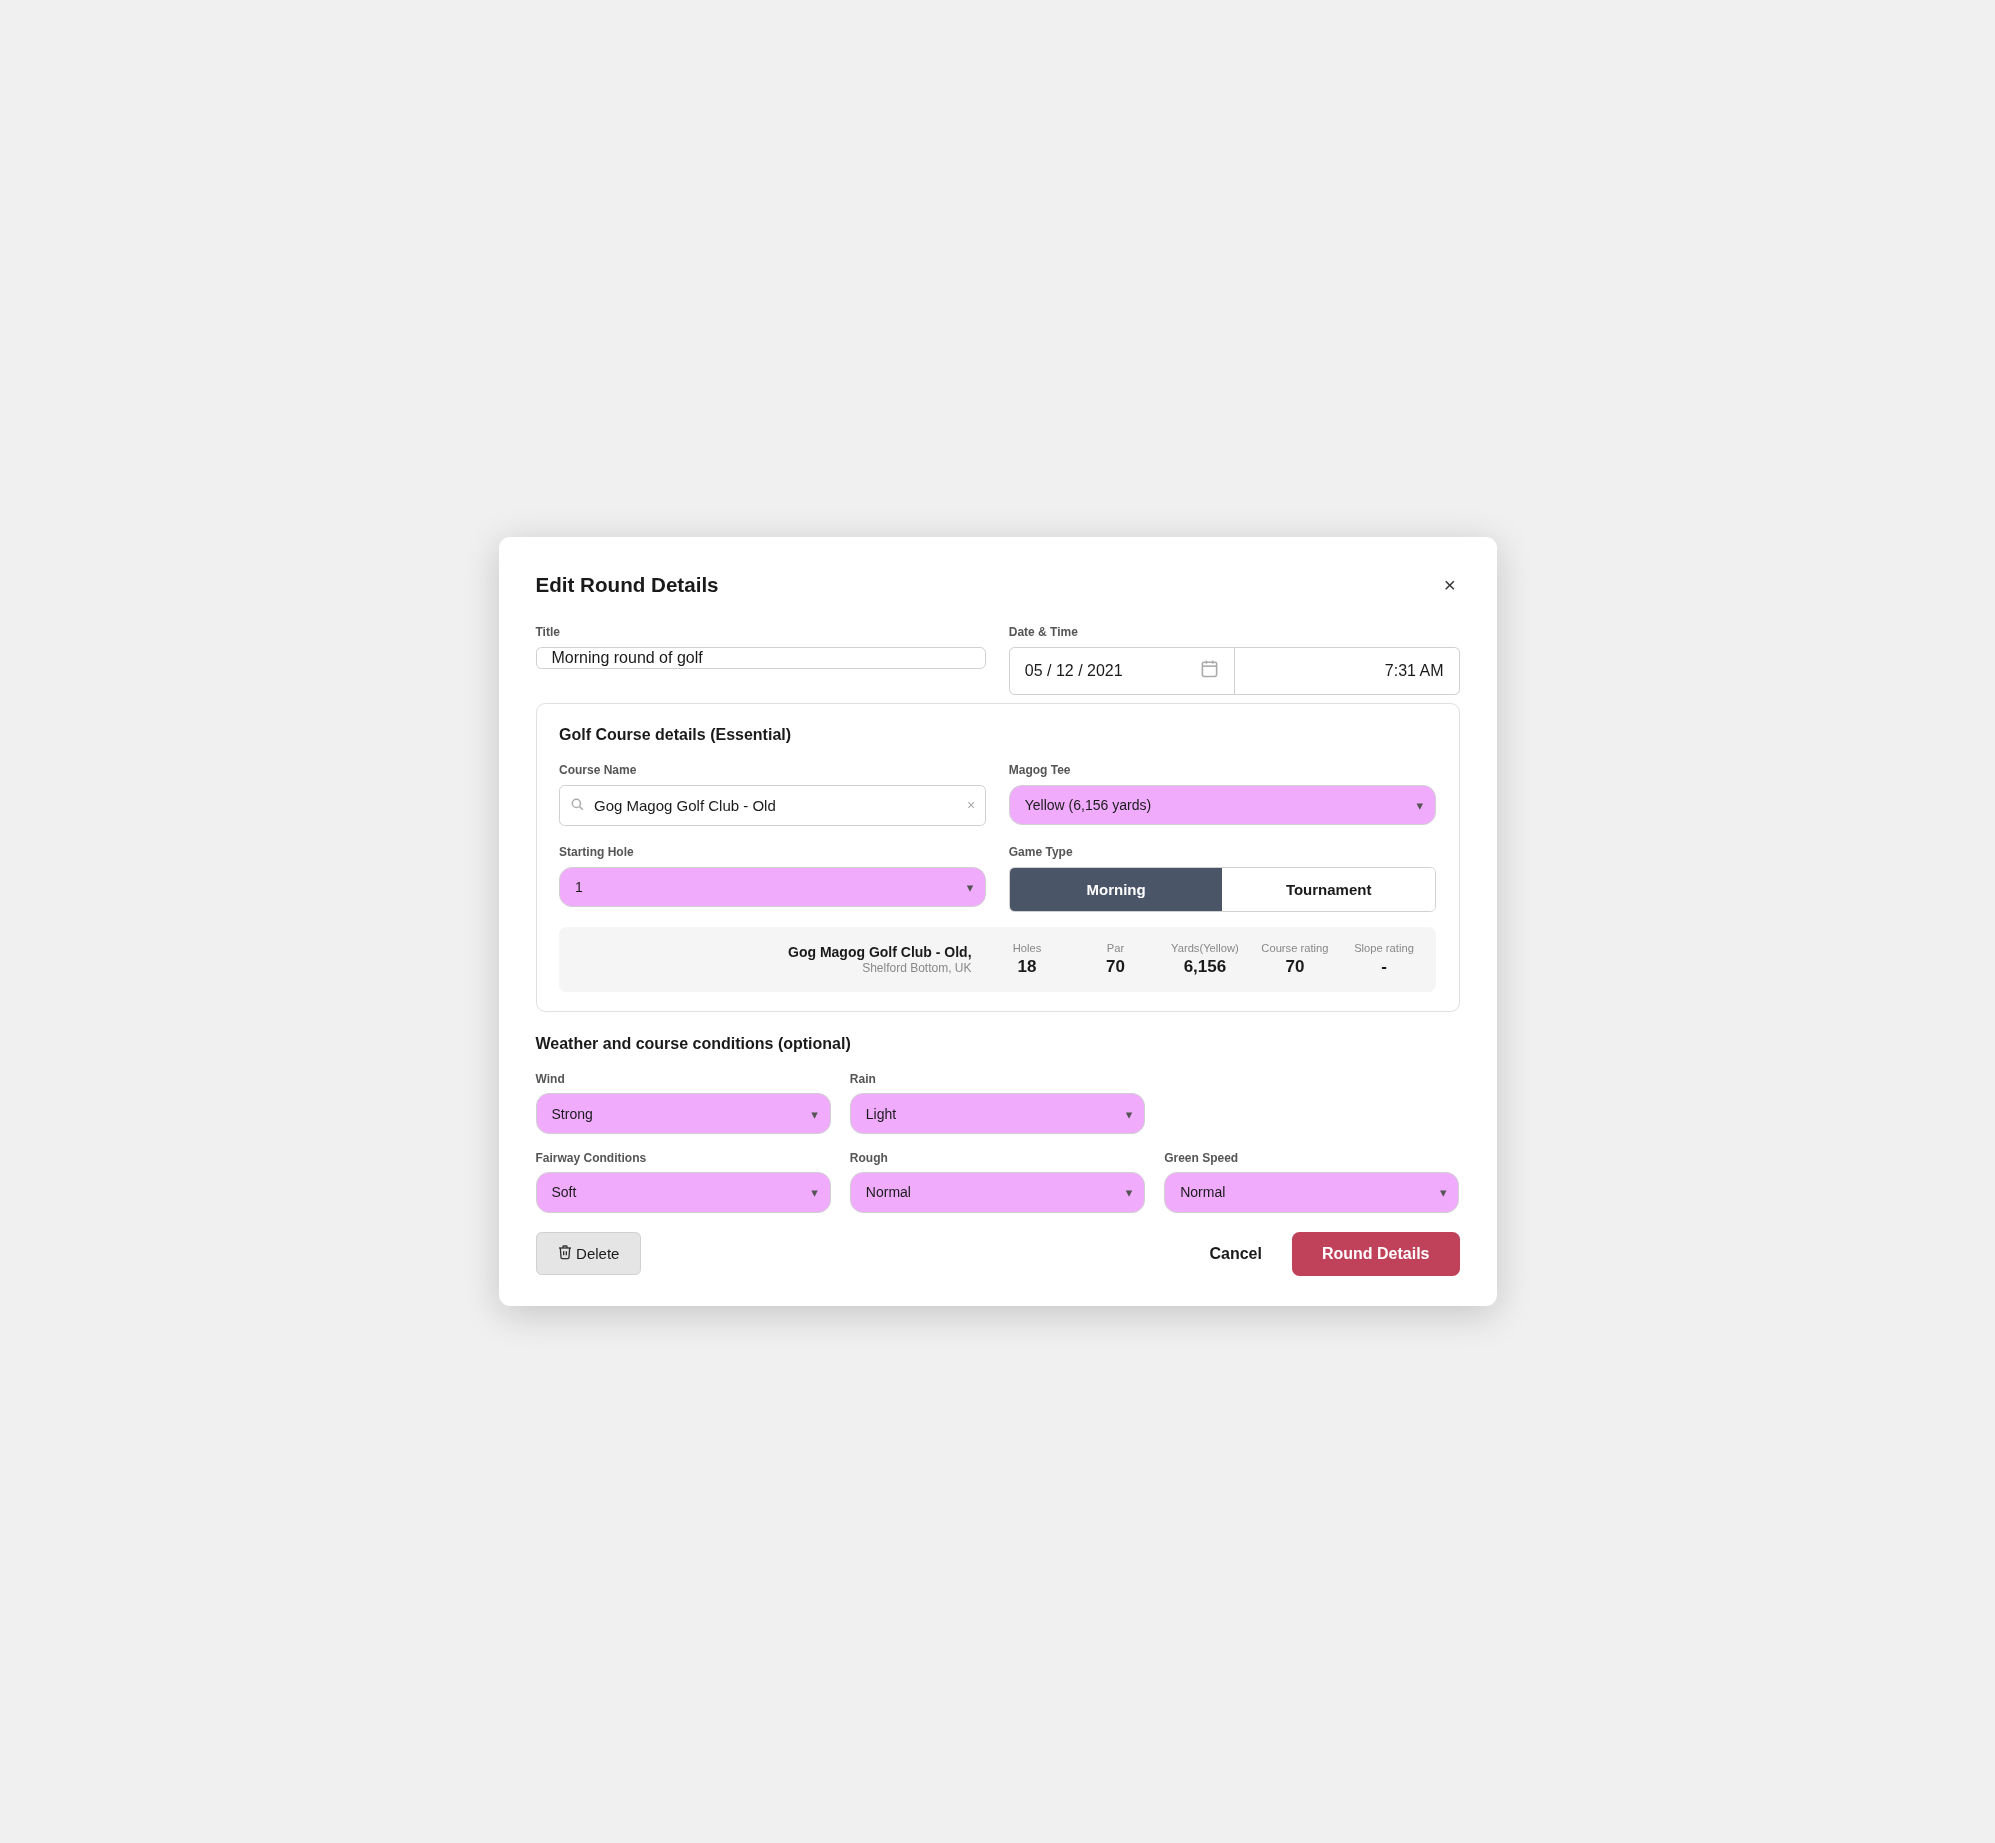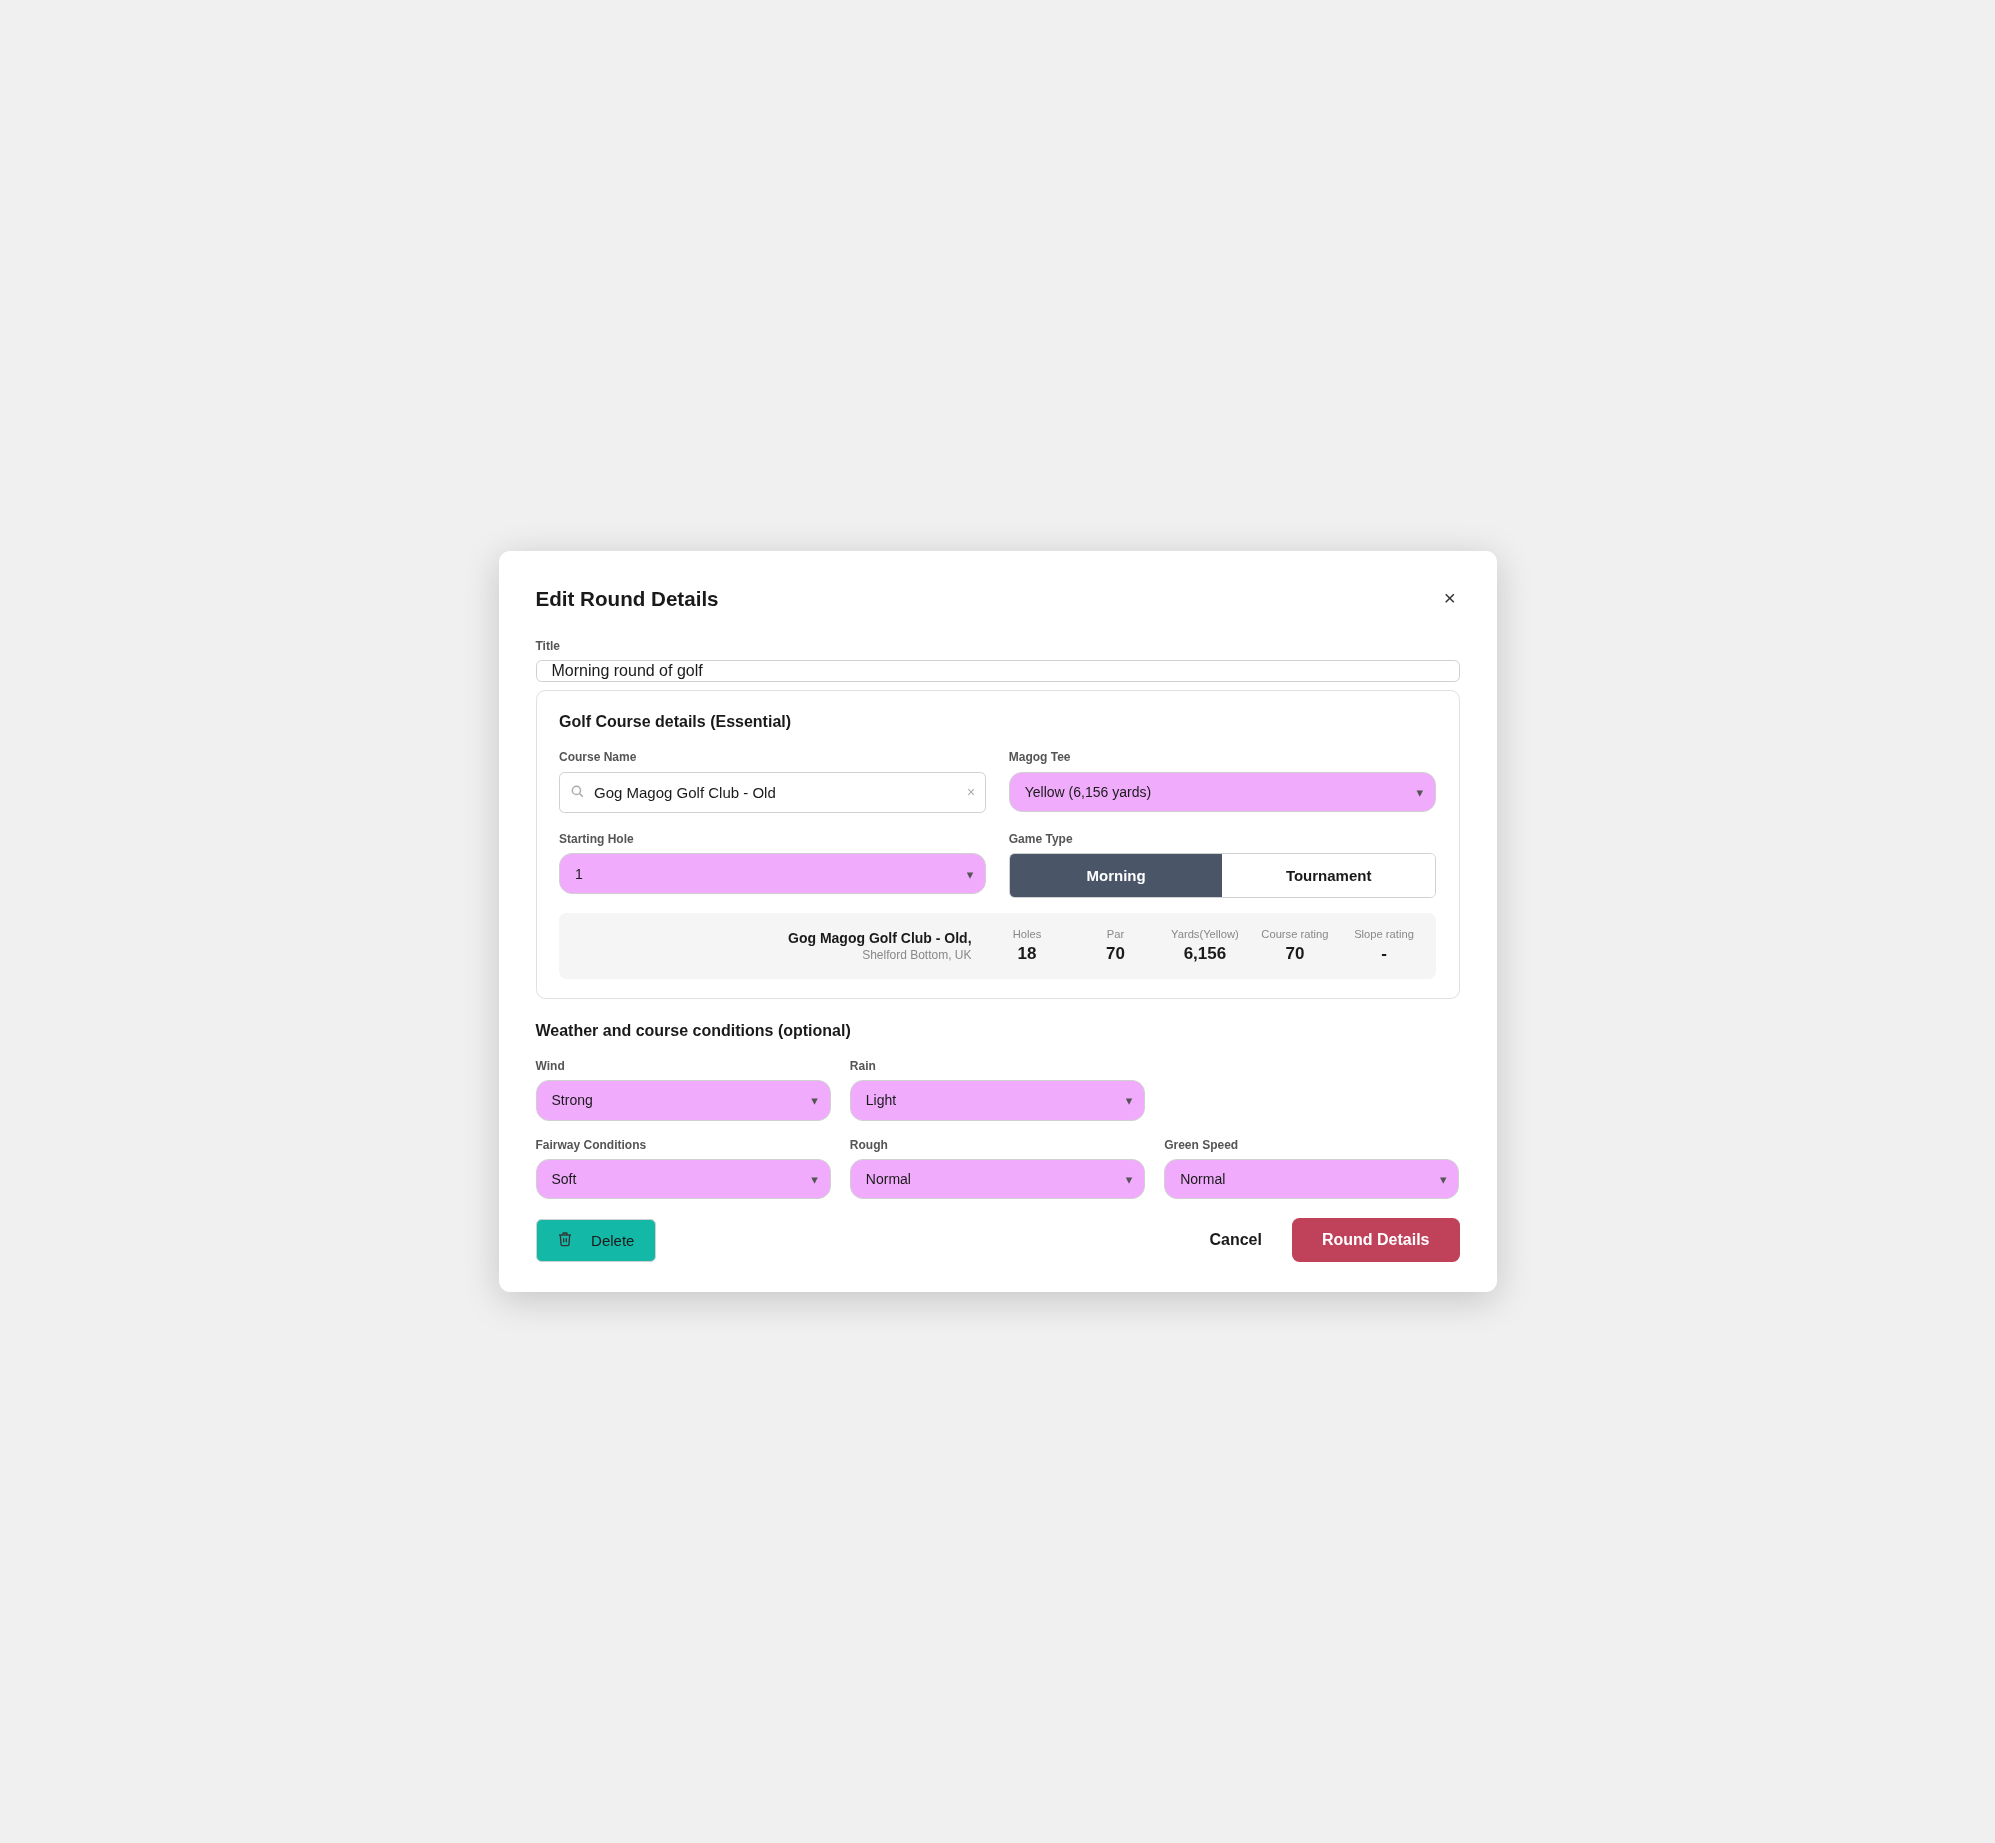"Date & Time" div.field-group { html: none -> <div> <span>Date &amp; Time</span> <div> <div> <span>05 / 12 / 2021</span> <span> <svg> <rect></rect> <line></line> <line></line> <line></line> </svg> </span> </div> <div> <span>7:31 AM</span> </div> </div> </div> }
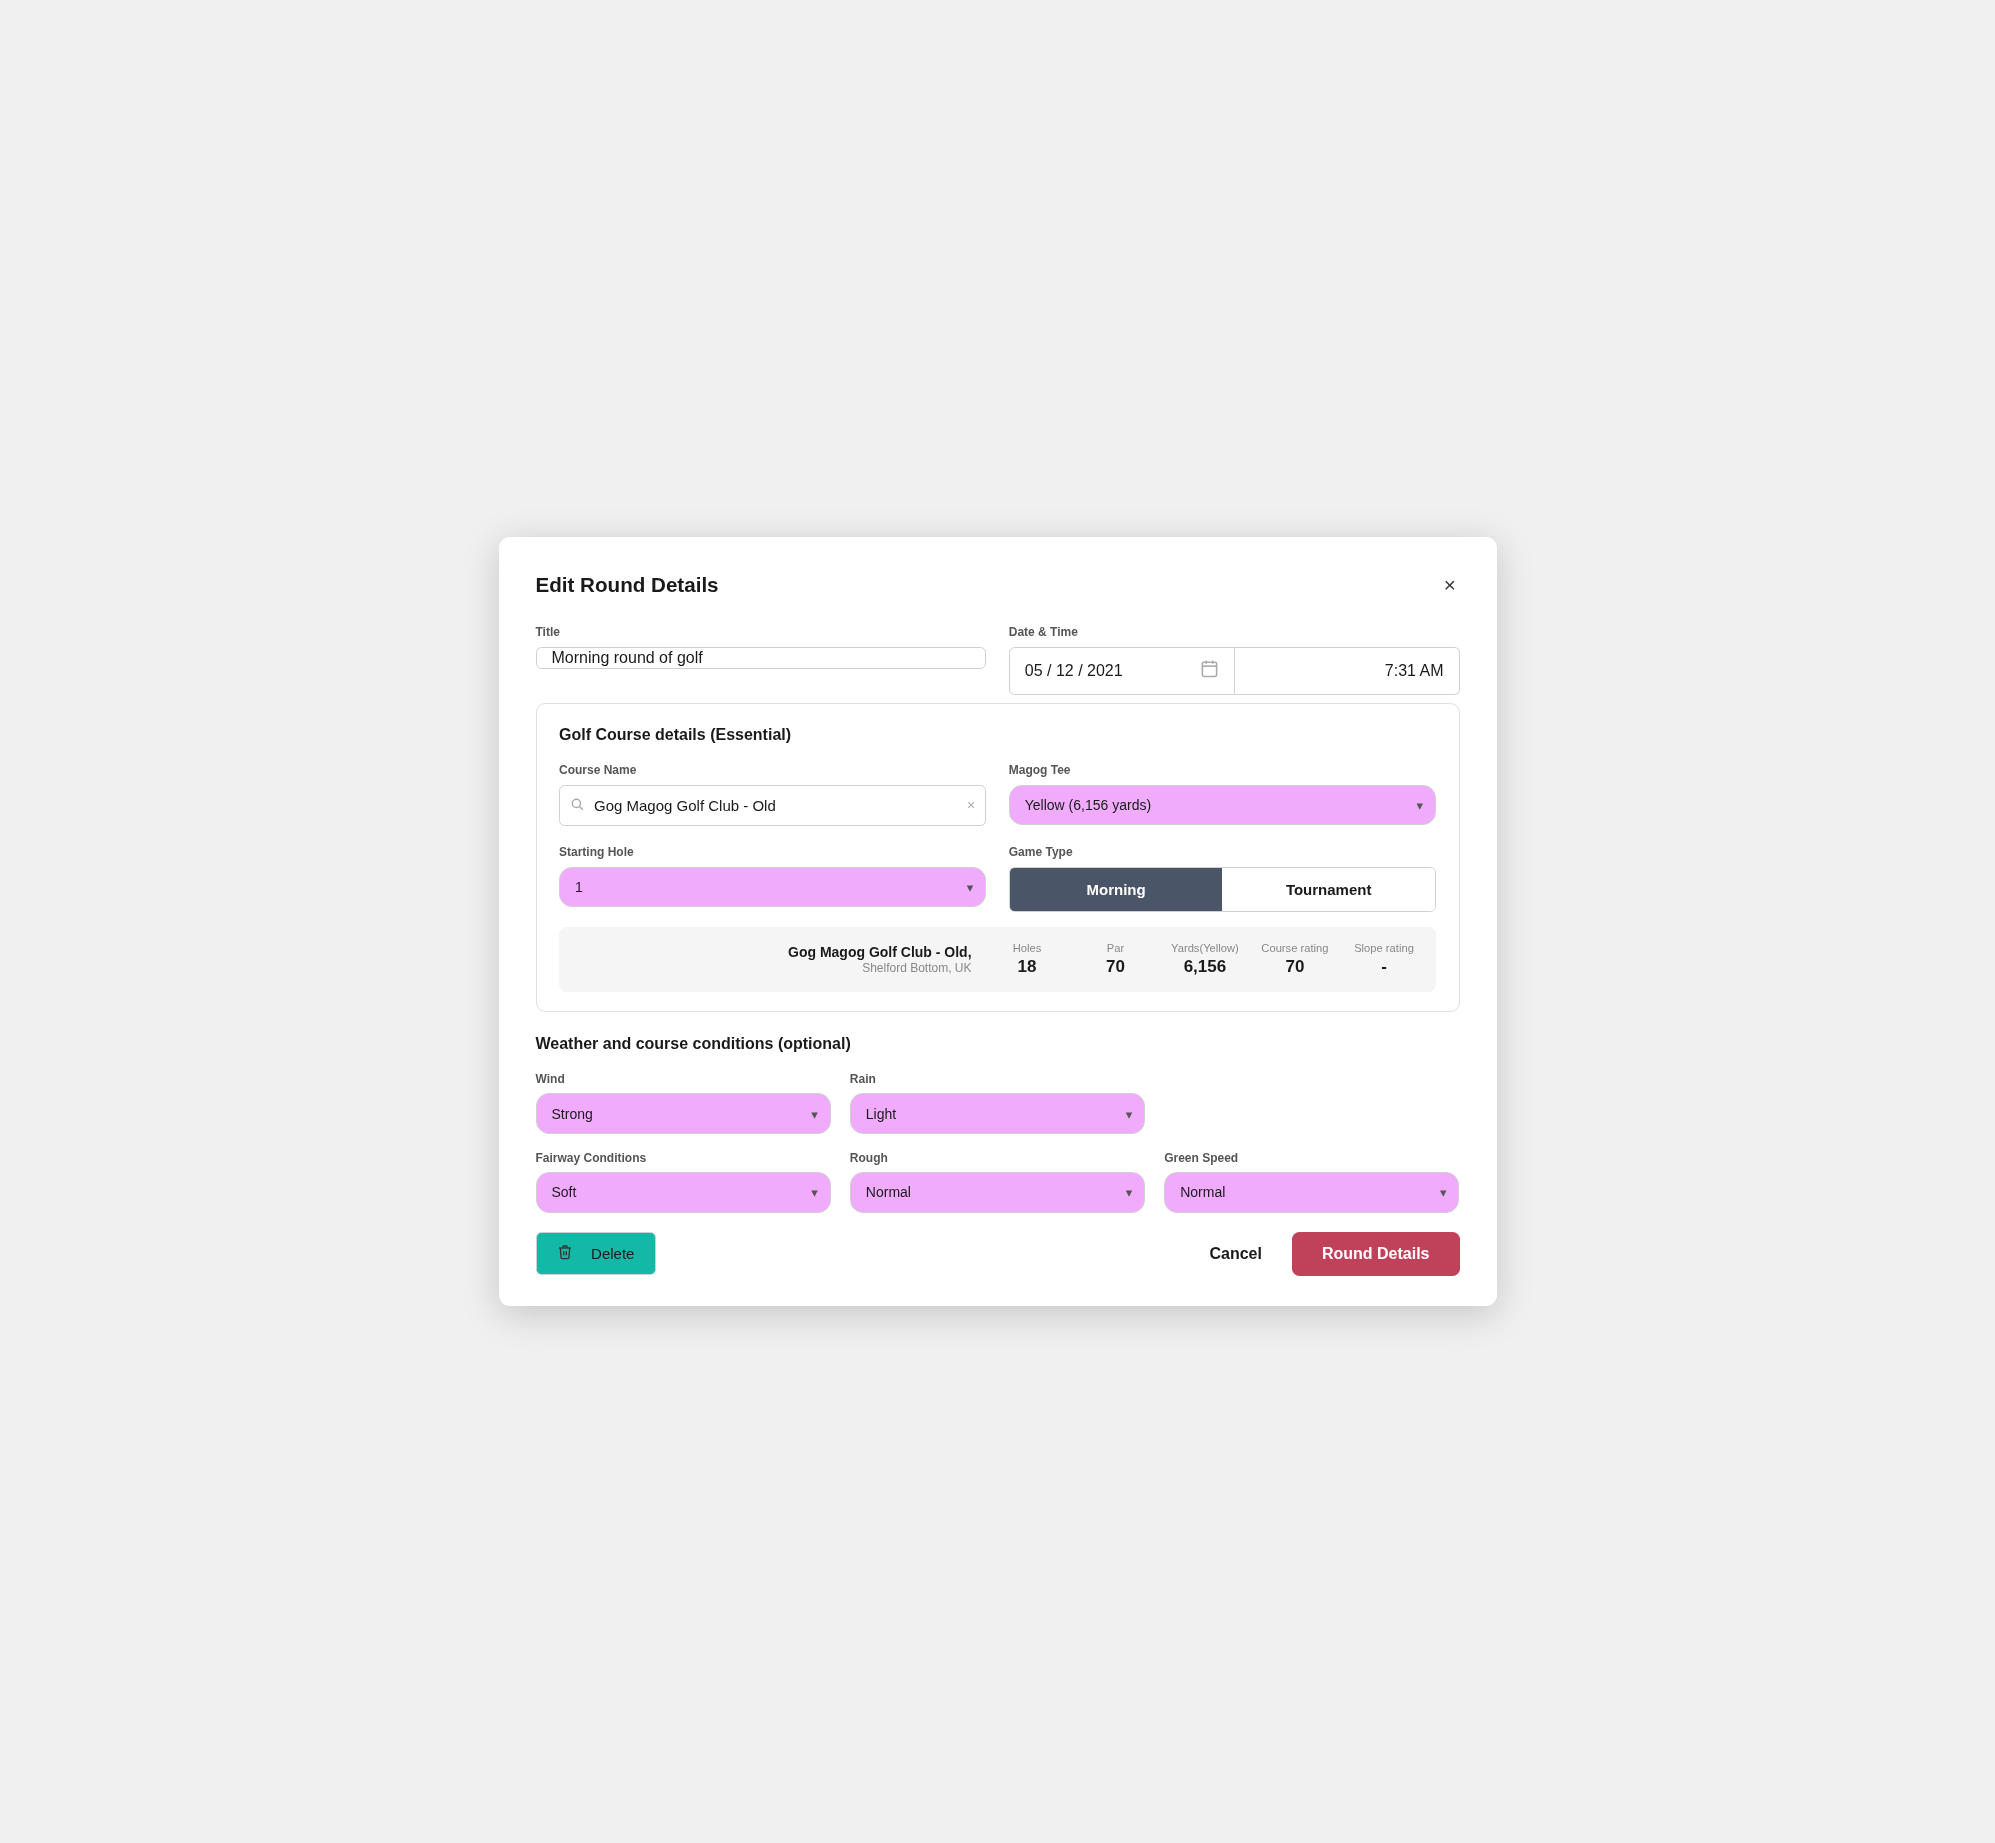"Delete" .delete-btn { background: #14b8a6 -> #e5e5e5; gap: 18px -> 3px }
